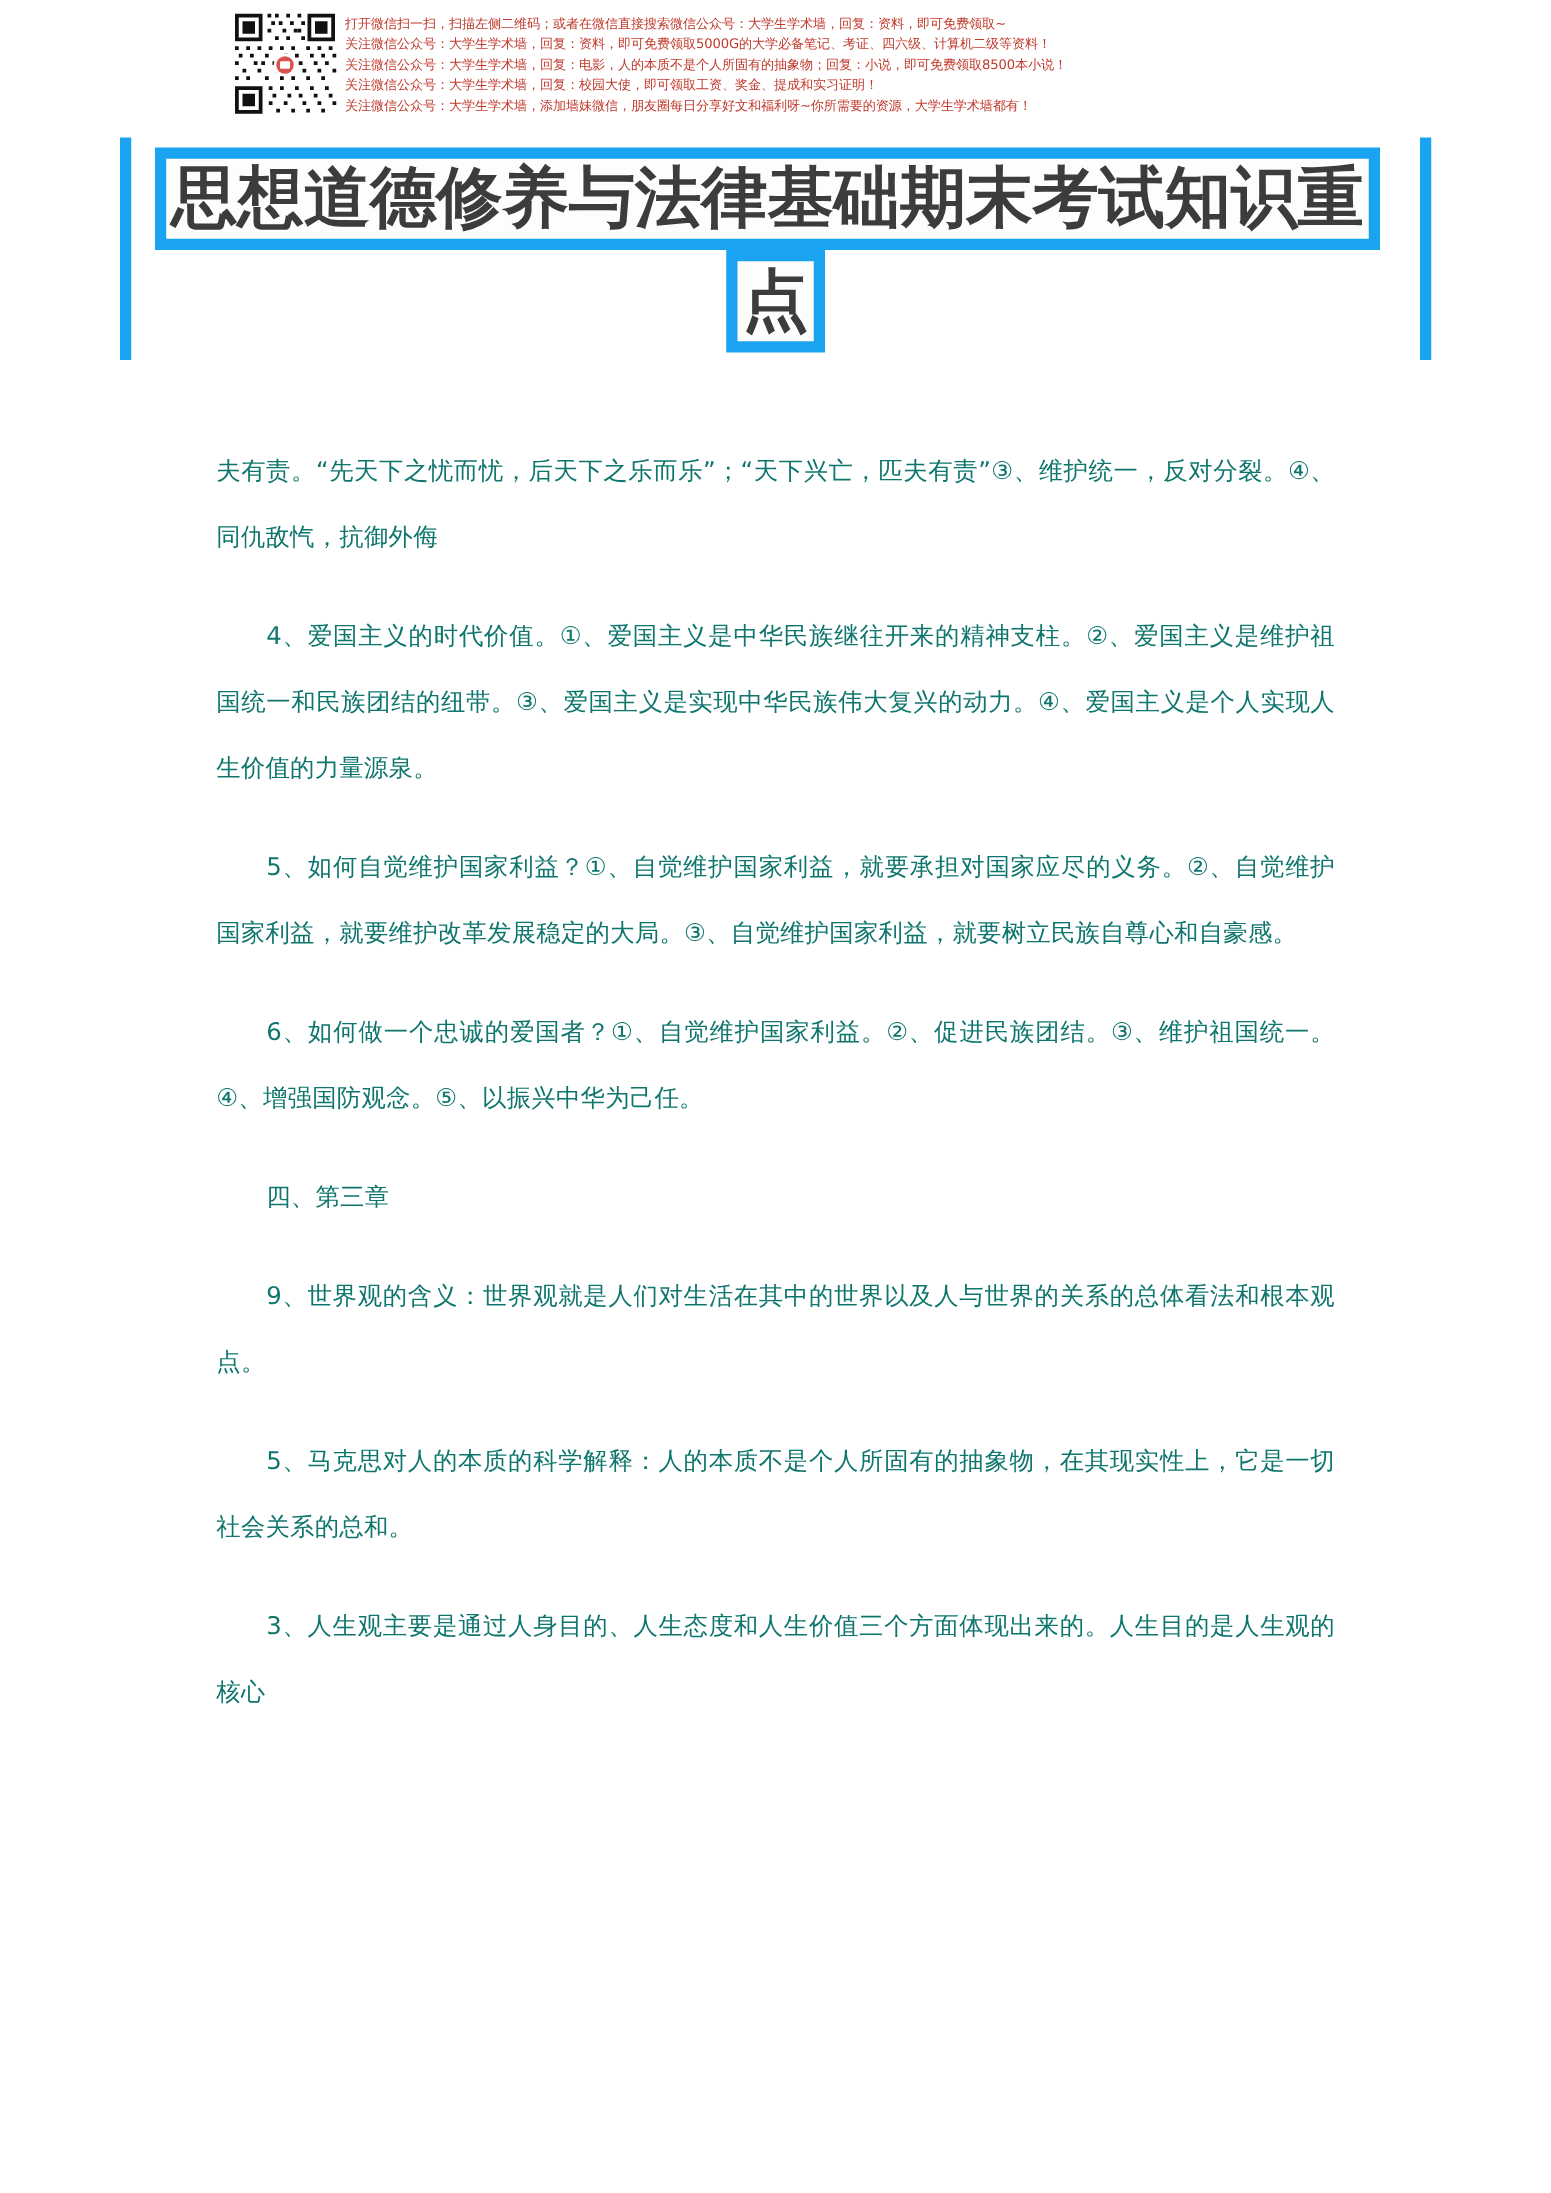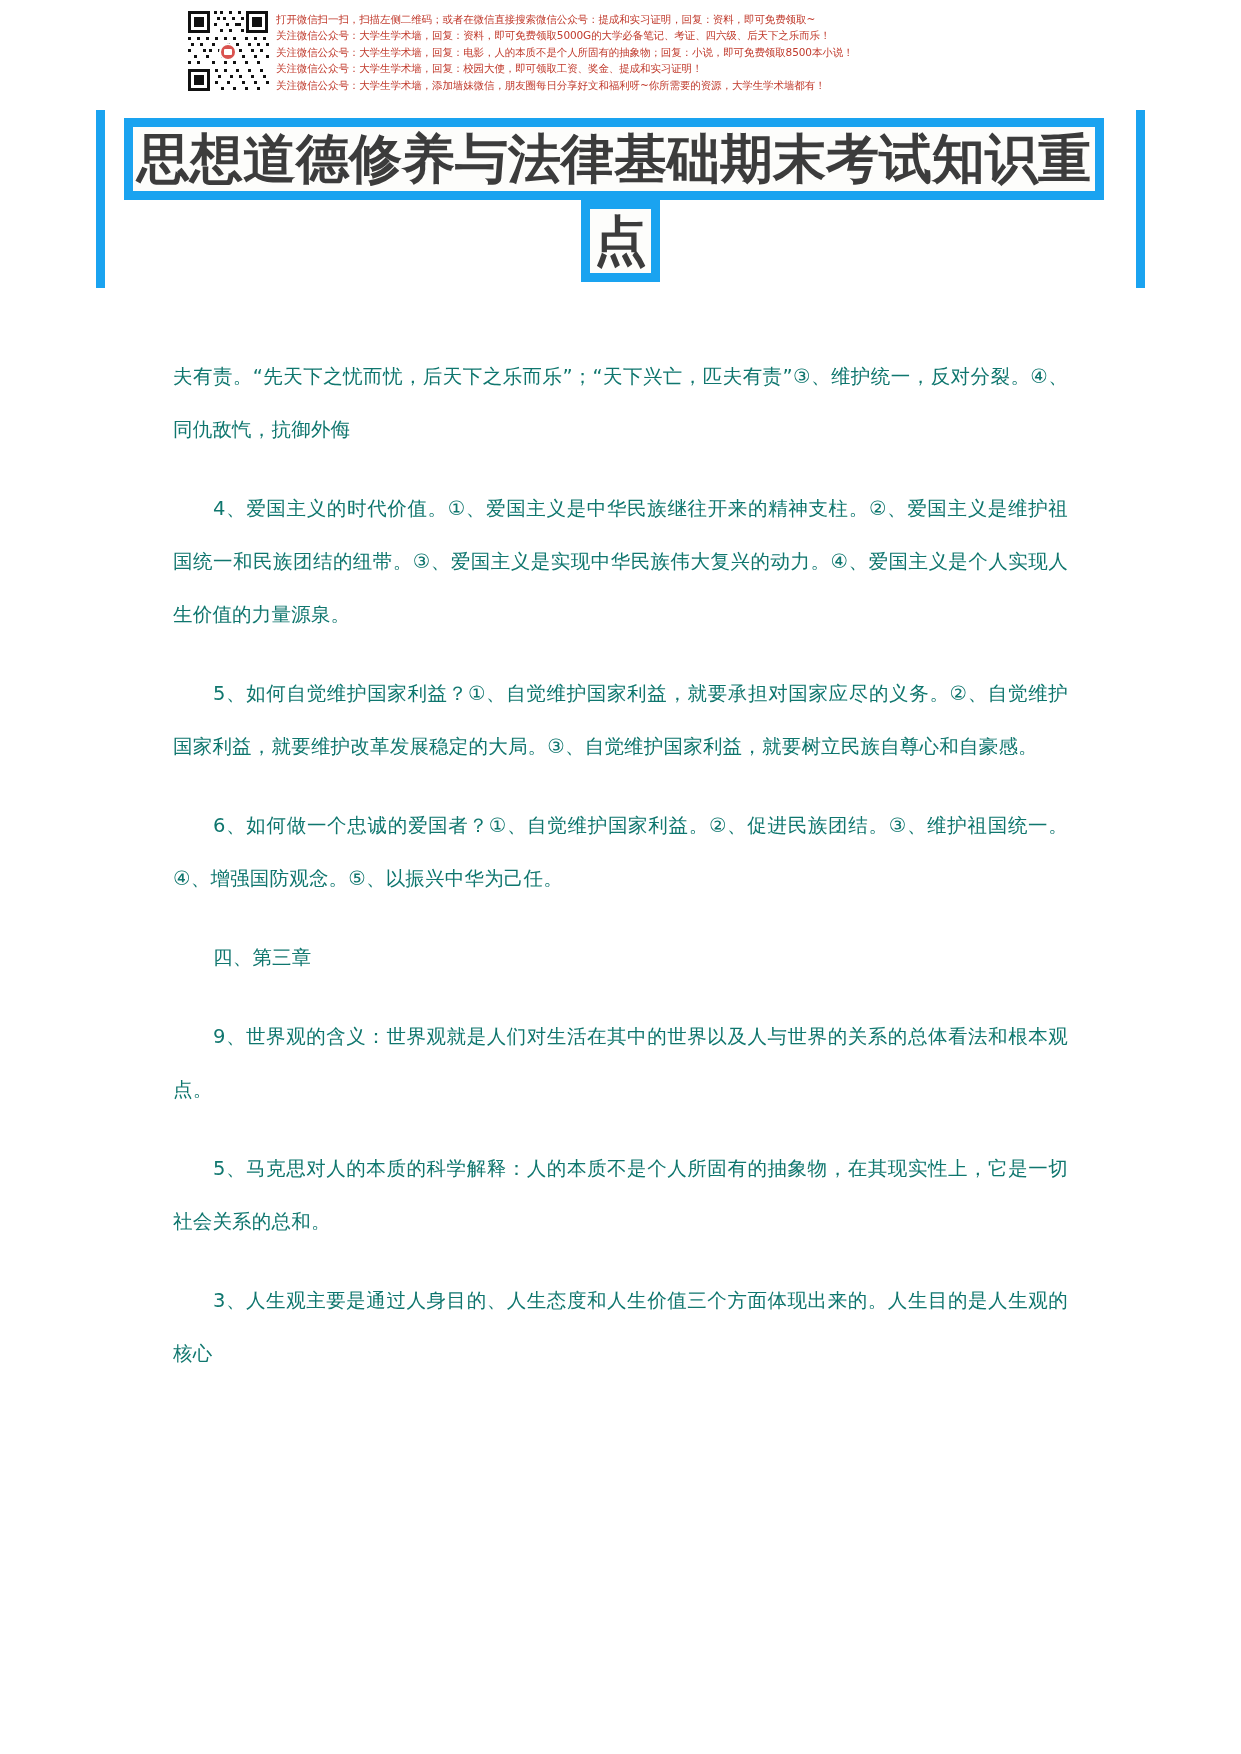"打开微信扫一扫，扫描左侧二维码；或者在微信直接搜索微信公众号：提成和实习证明，回" div.promo-line { text: 提成和实习证明 -> 大学生学术墙 }
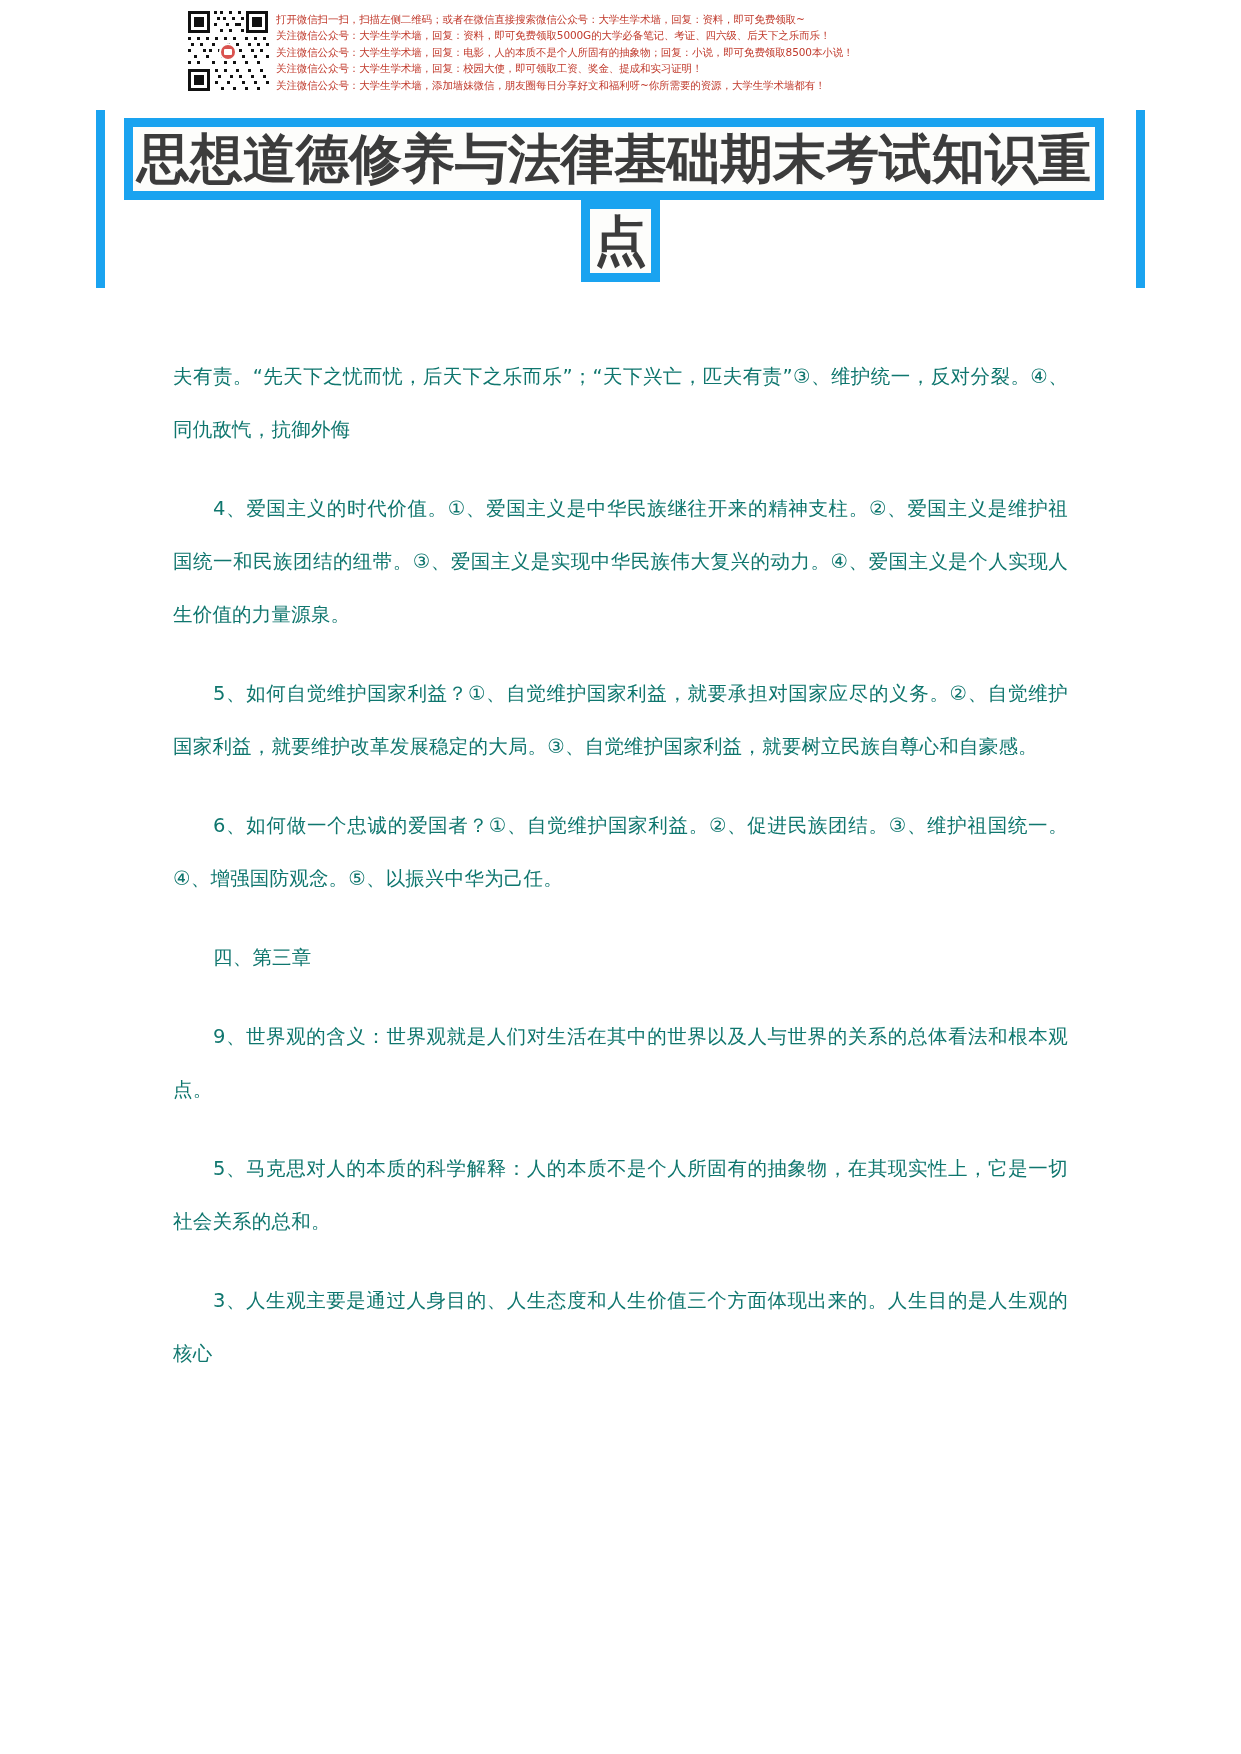"关注微信公众号：大学生学术墙，回复：资料，即可免费领取5000G的大学必备笔记、" div.promo-line { text: 后天下之乐而乐 -> 计算机二级等资料 }
